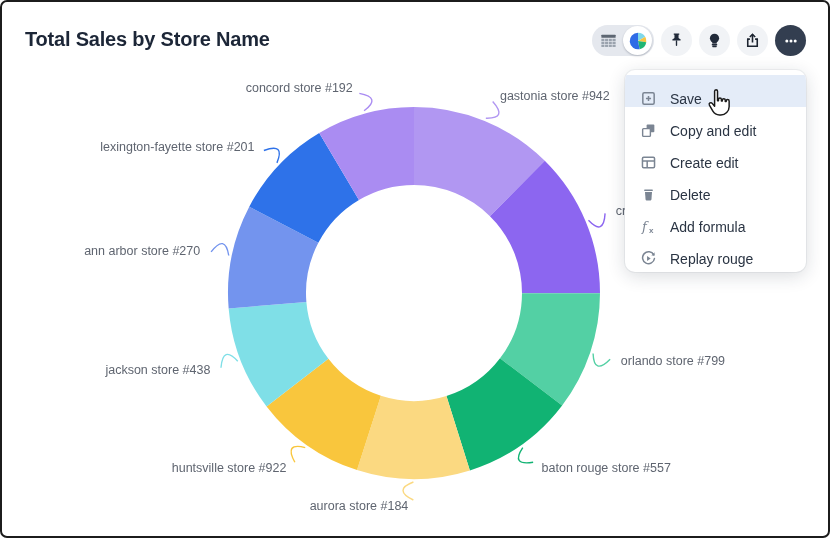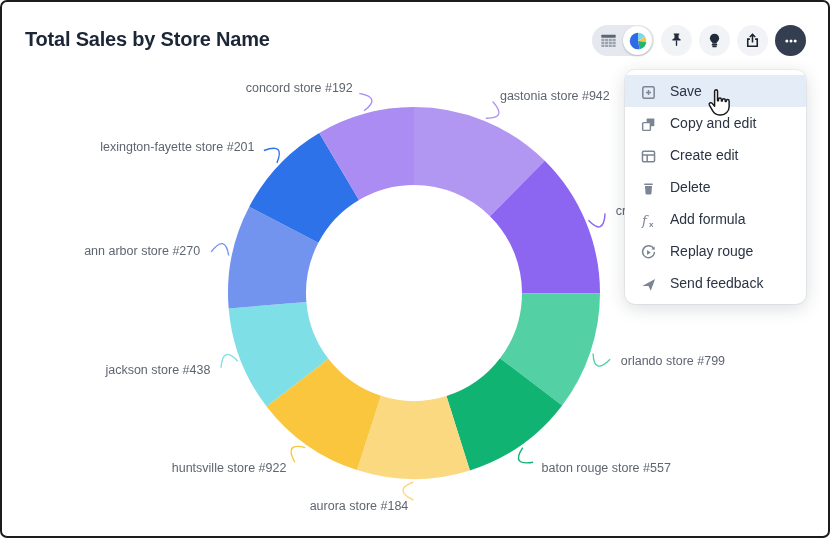"Save" .menu-item { align-items: flex-start -> flex-end; padding: 8px 14px -> 0 14px }
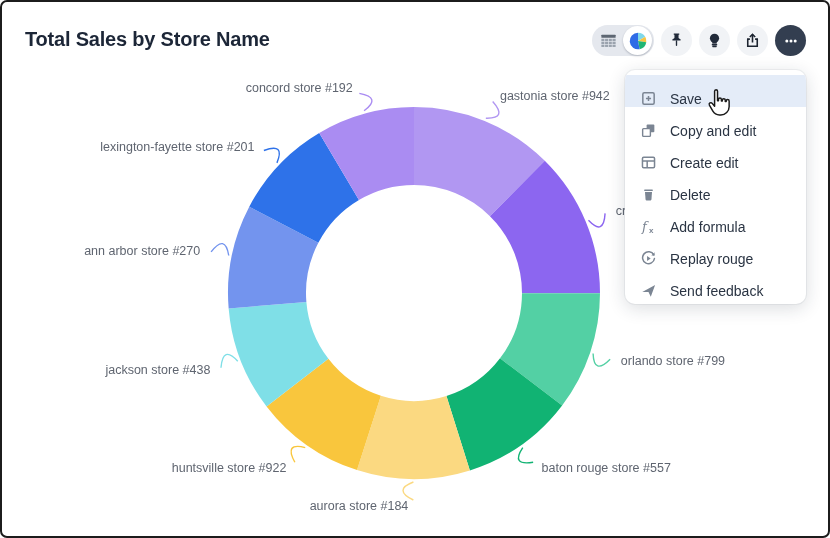"Send feedback" div.menu-item { html: <div> <span> <svg> <path></path> </svg> </span> <span>Send feedback</span> </div> -> none }
